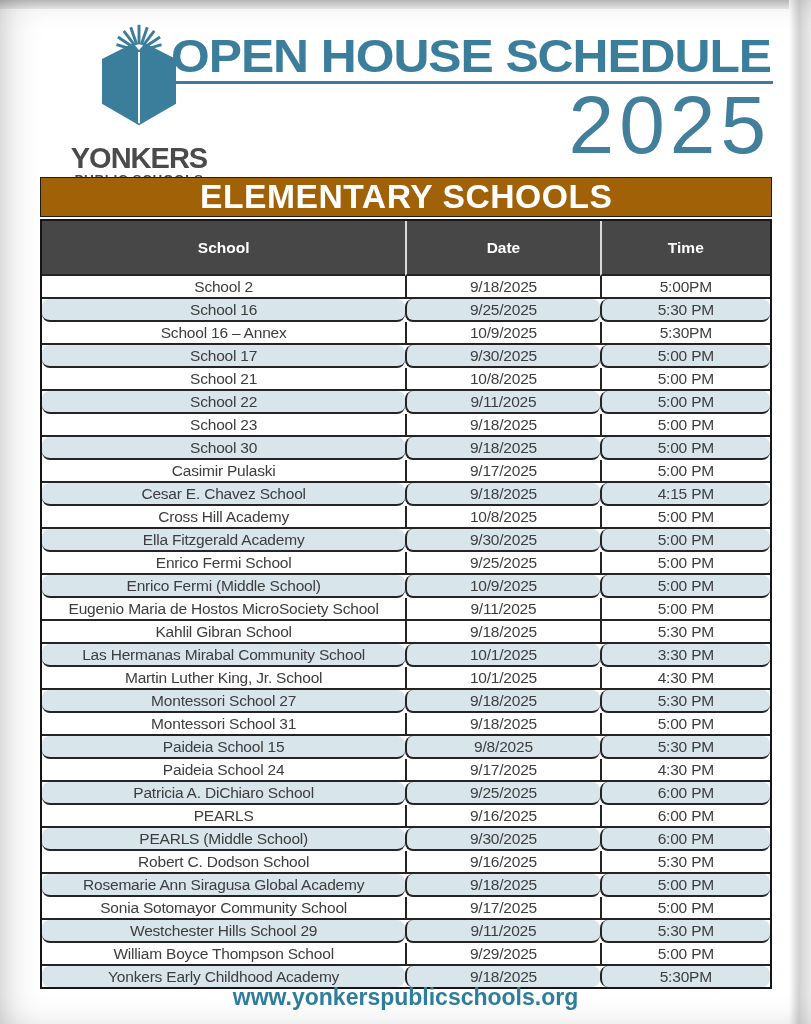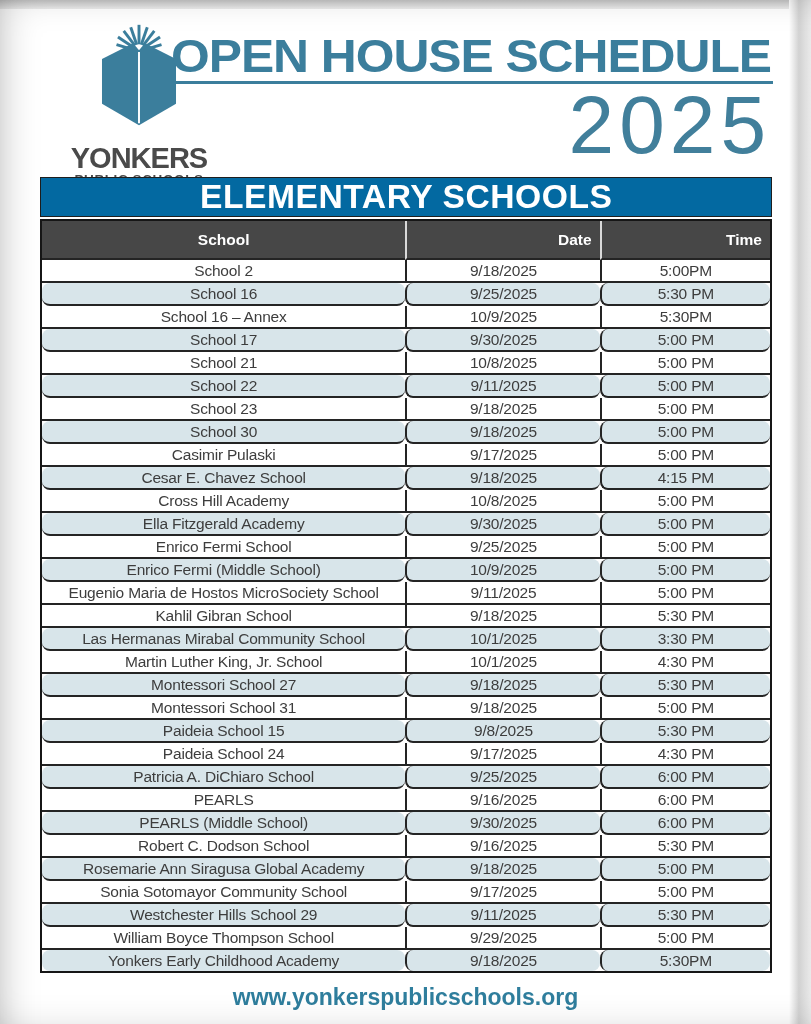"ELEMENTARY SCHOOLS" .banner { background: #0369a1 -> #a16207 }
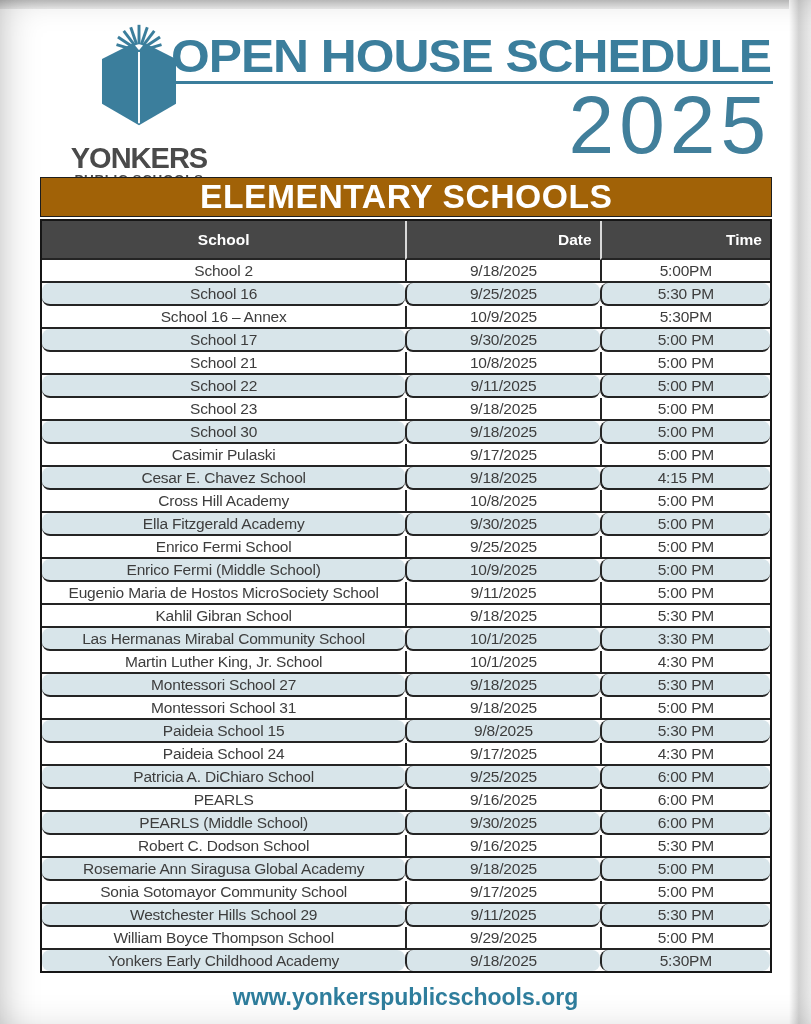"School" .sched th { padding: 8px -> 16px }
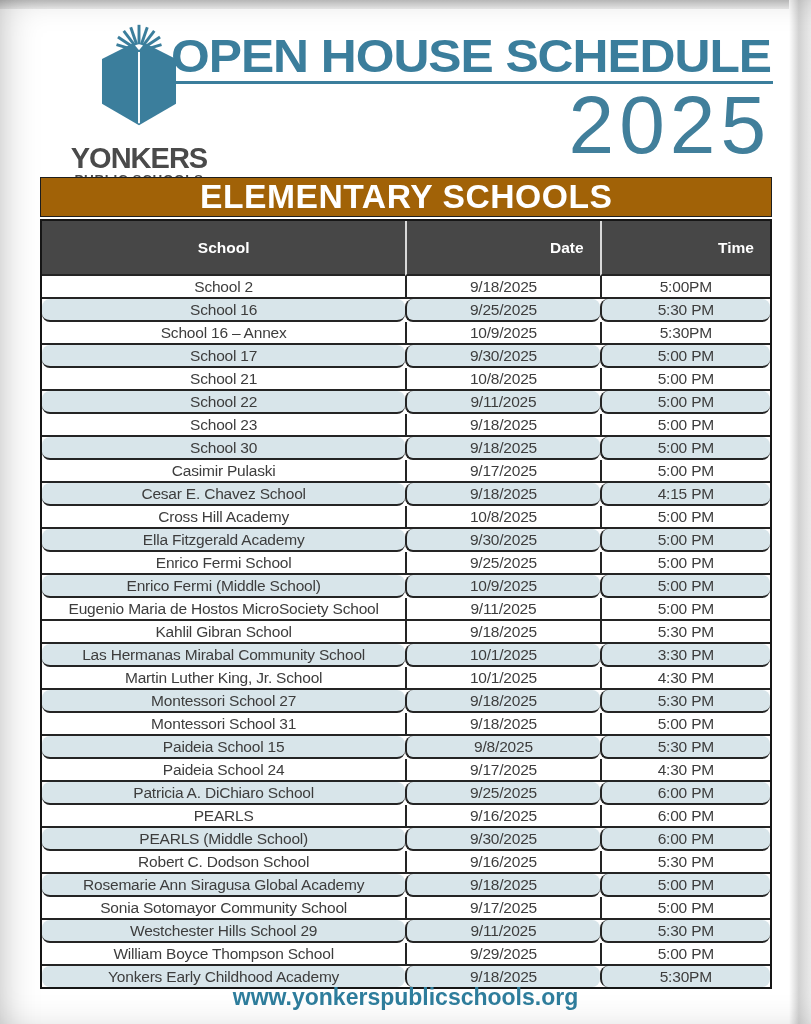"Date" .sched th + th { text-align: right -> none }
